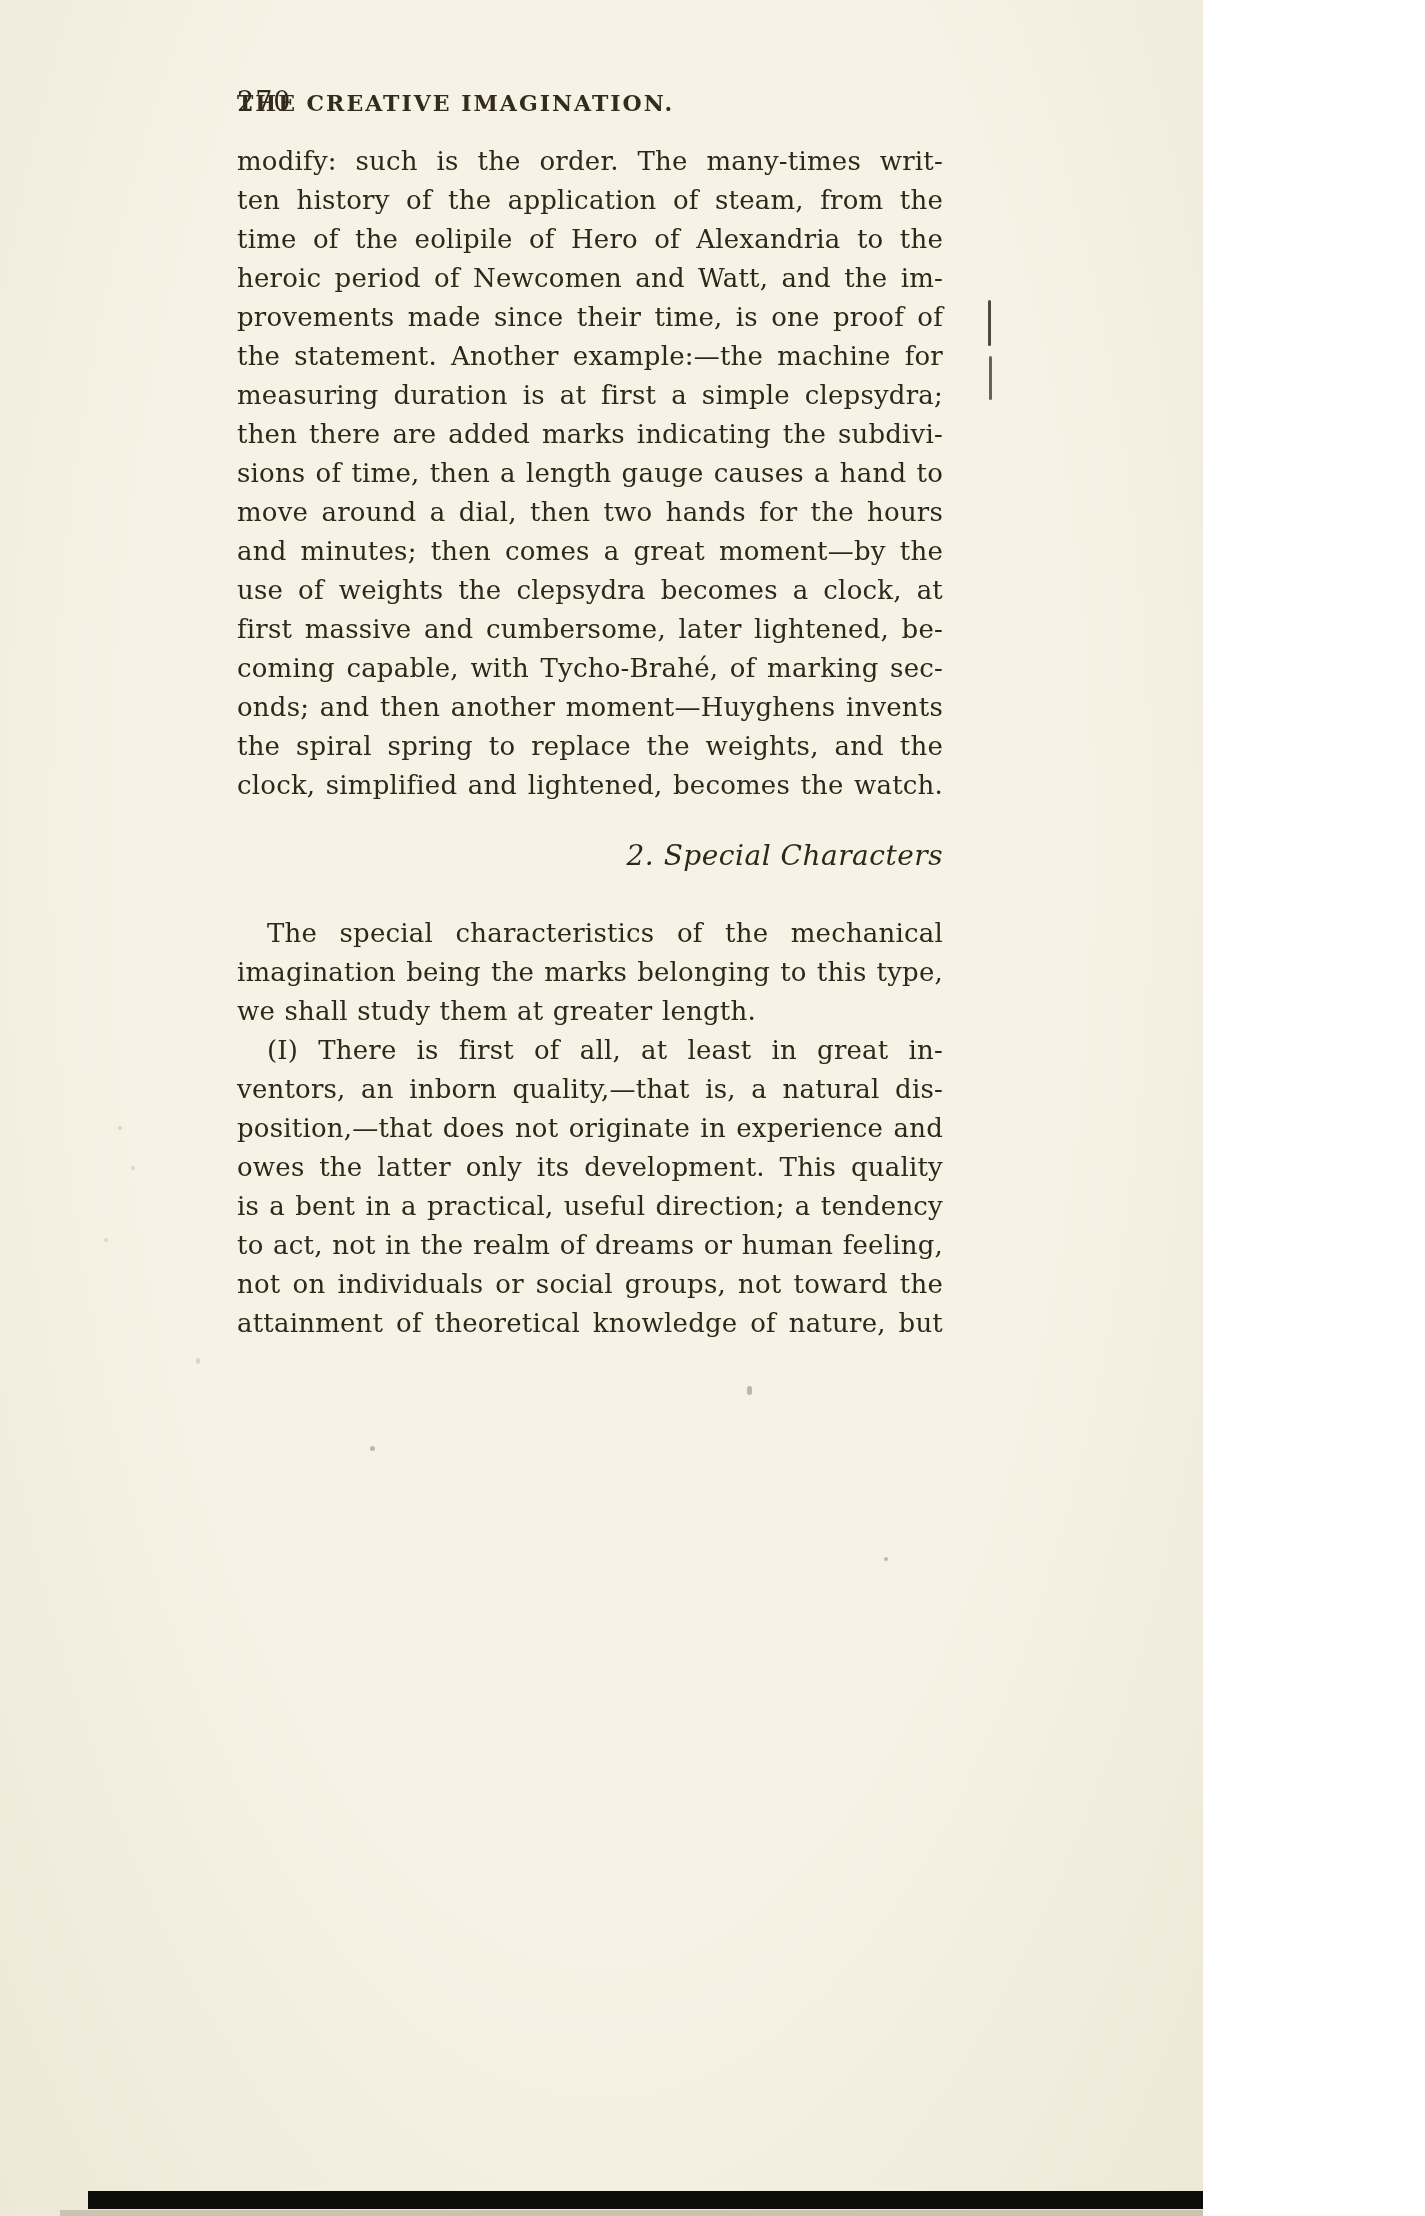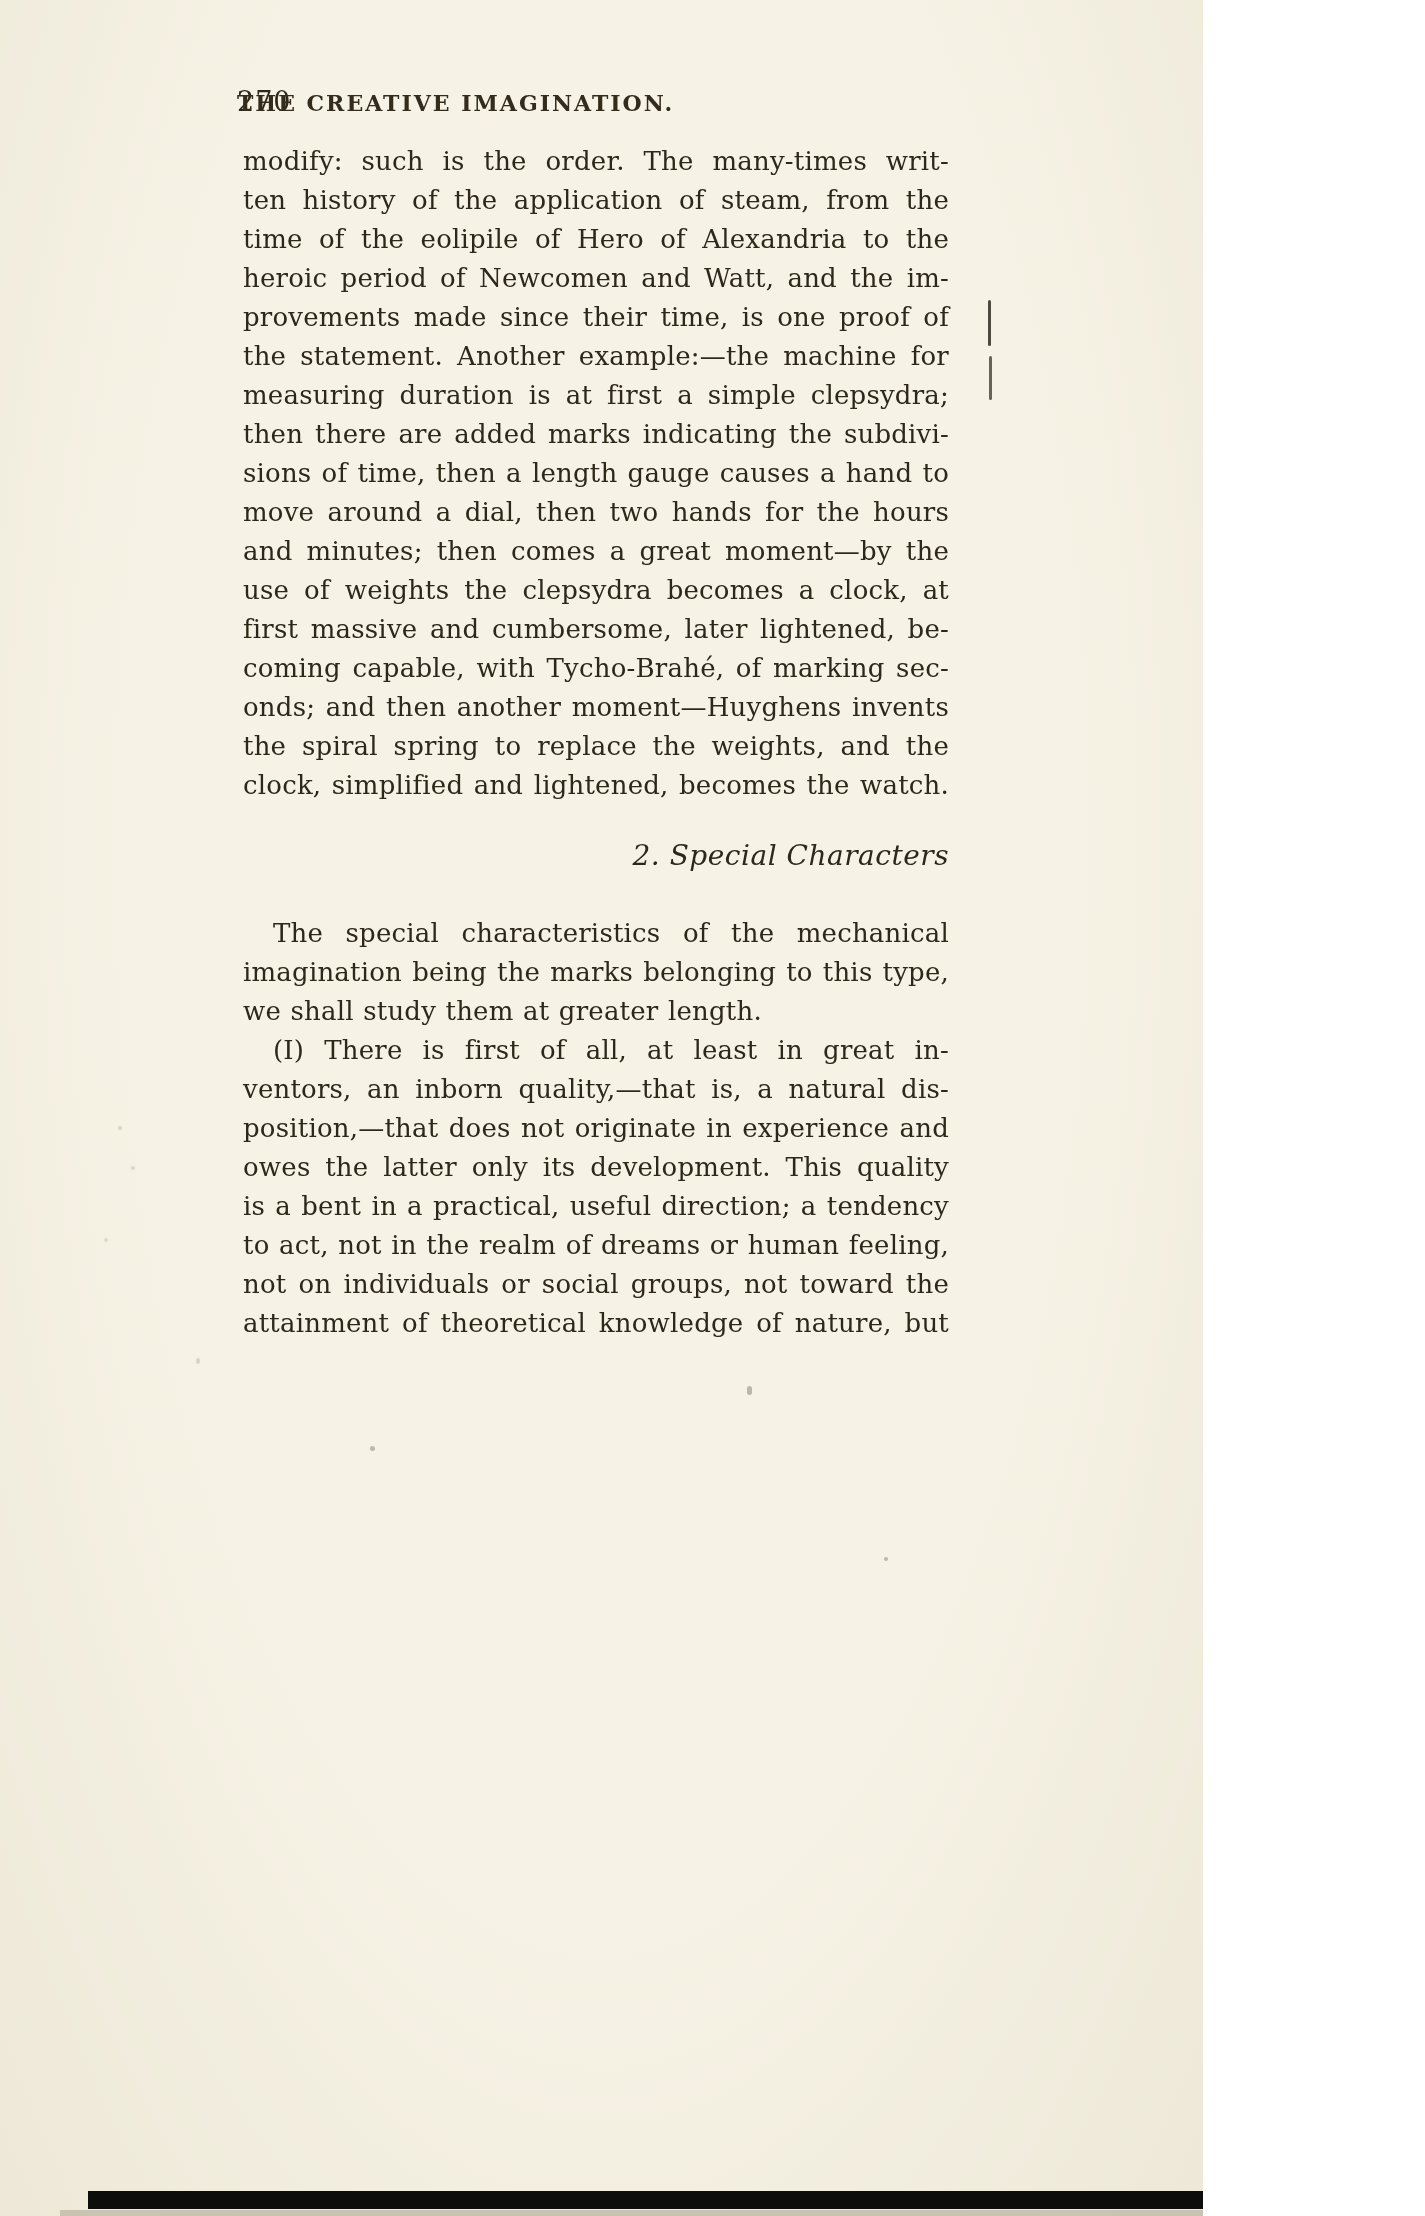"modify: such is the order." .text-block { left: 243px -> 237px }
